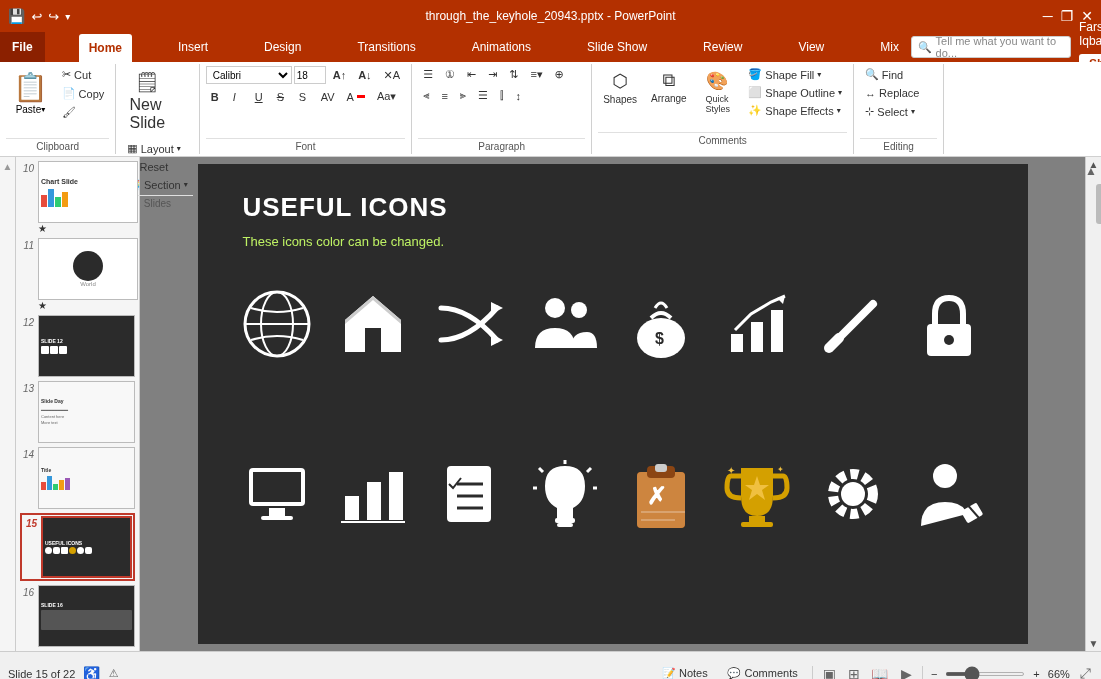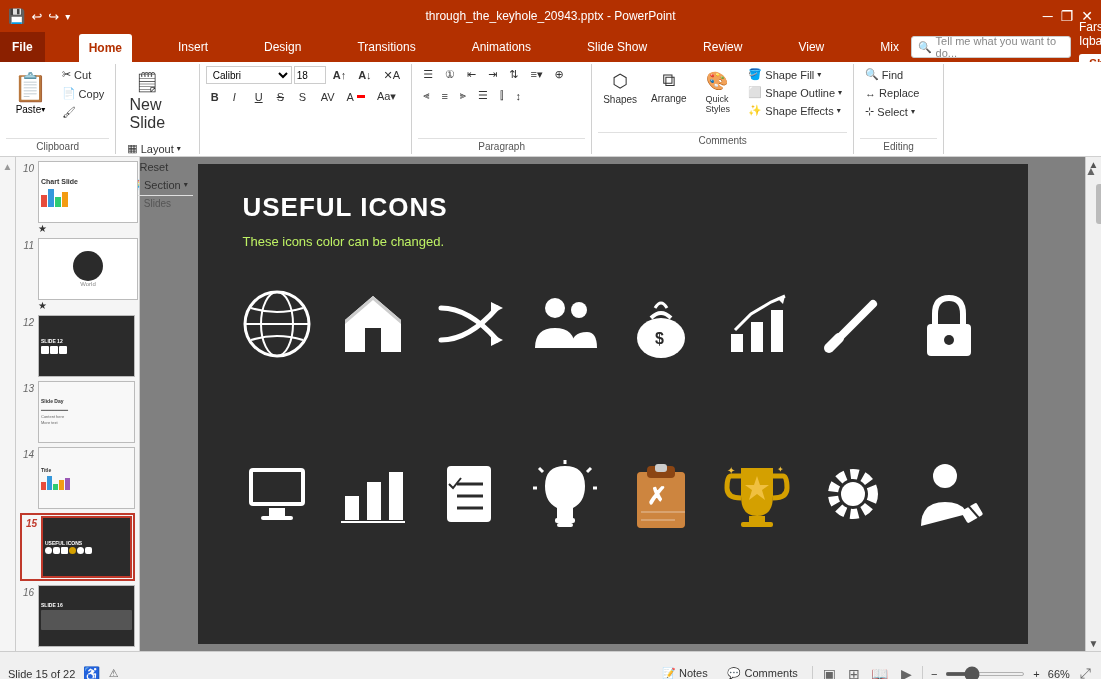"Font" div.ribbon-group-label { html: none -> <div>Font</div> }
